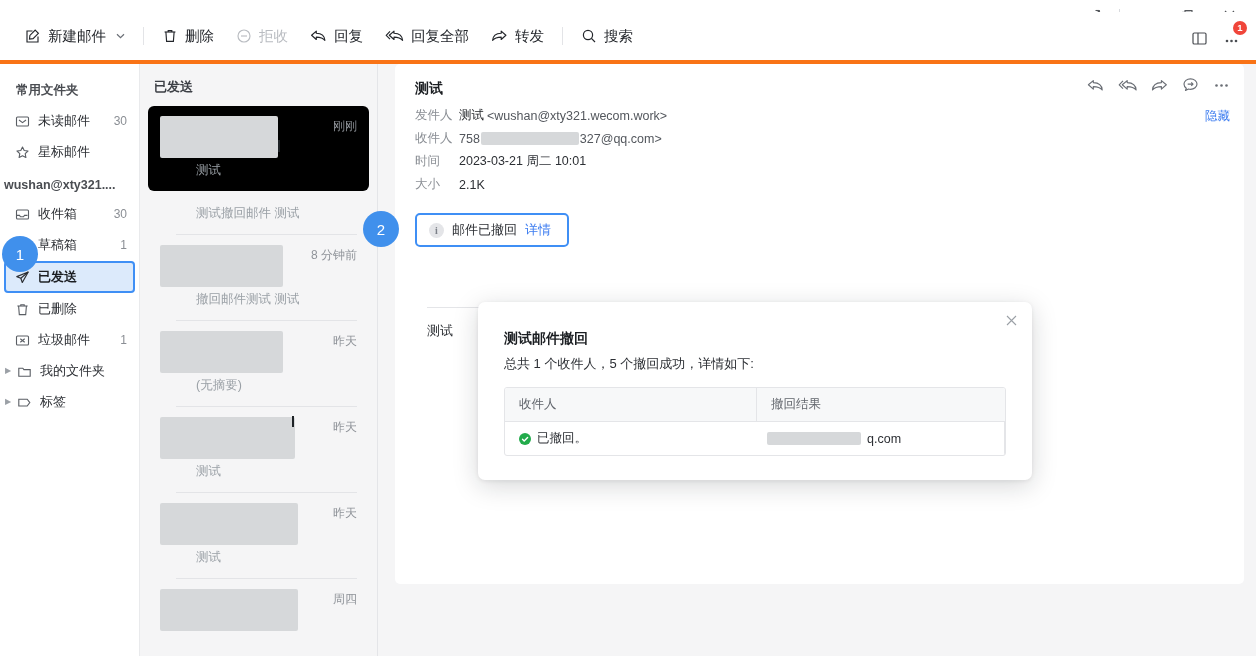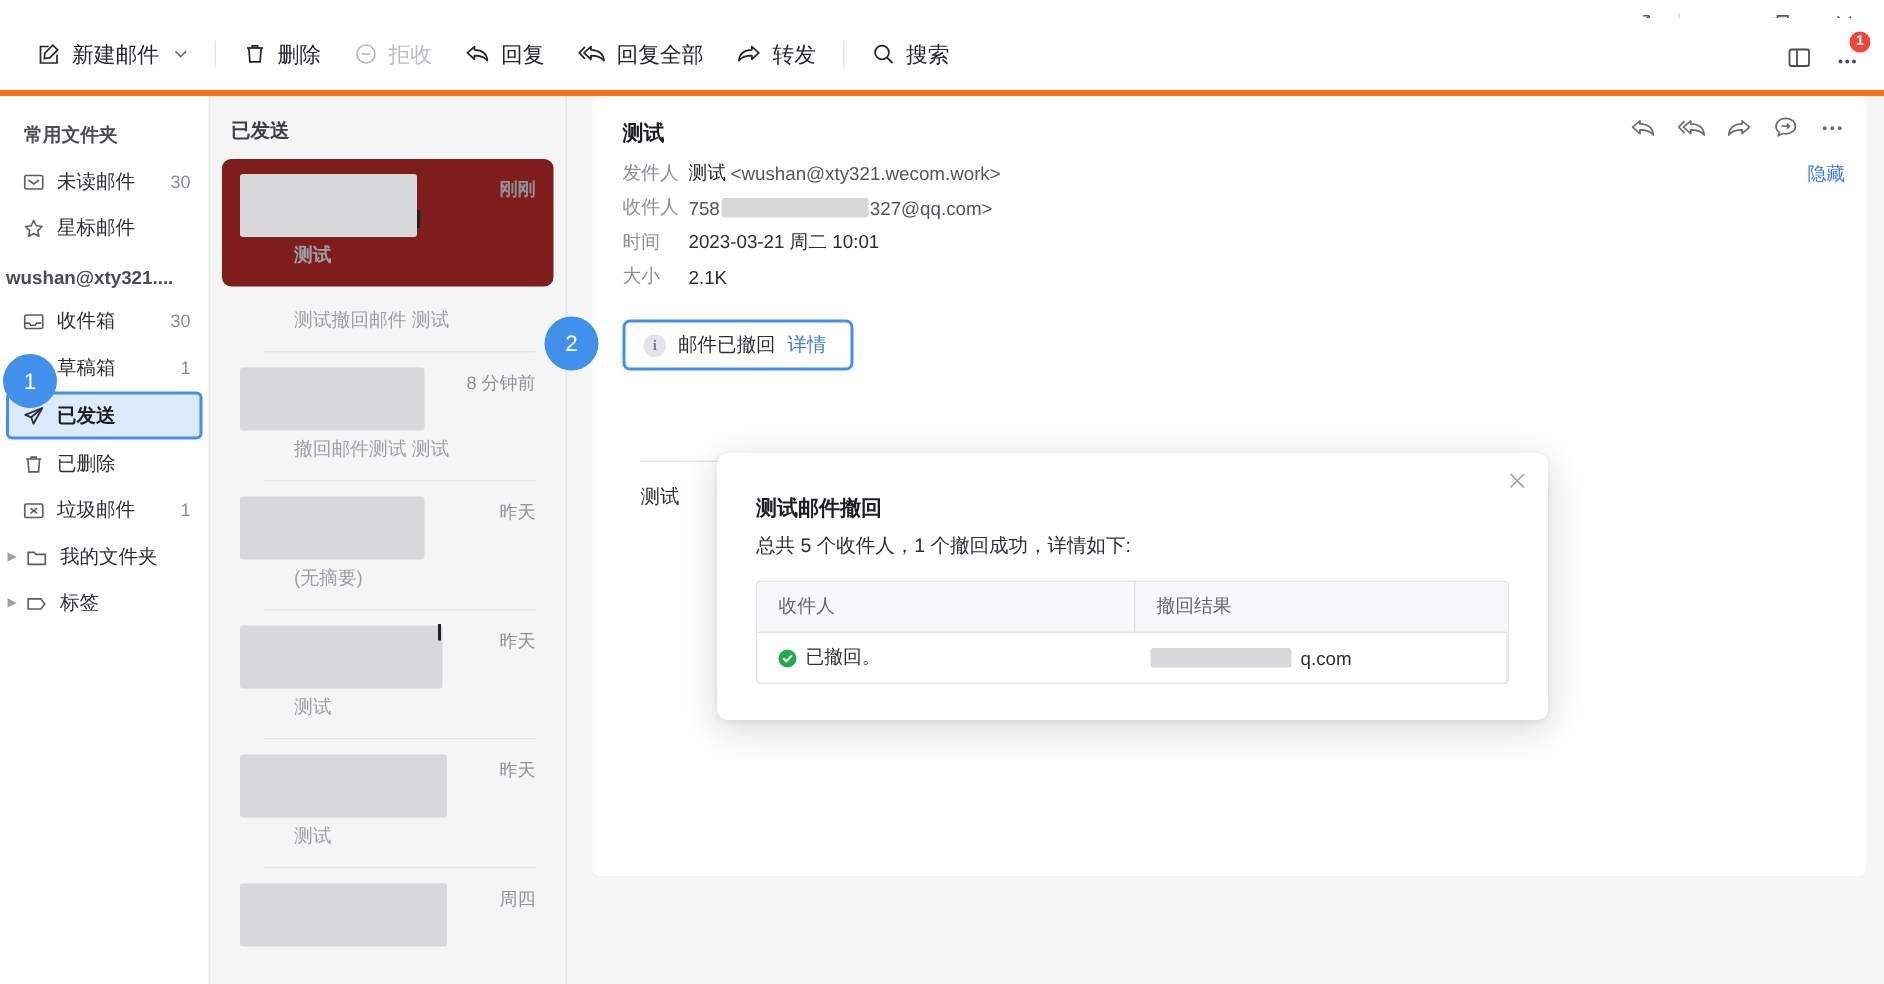"刚刚" .ml-item.sel { background: #7f1d1d -> #000000; font-weight: bold -> none }
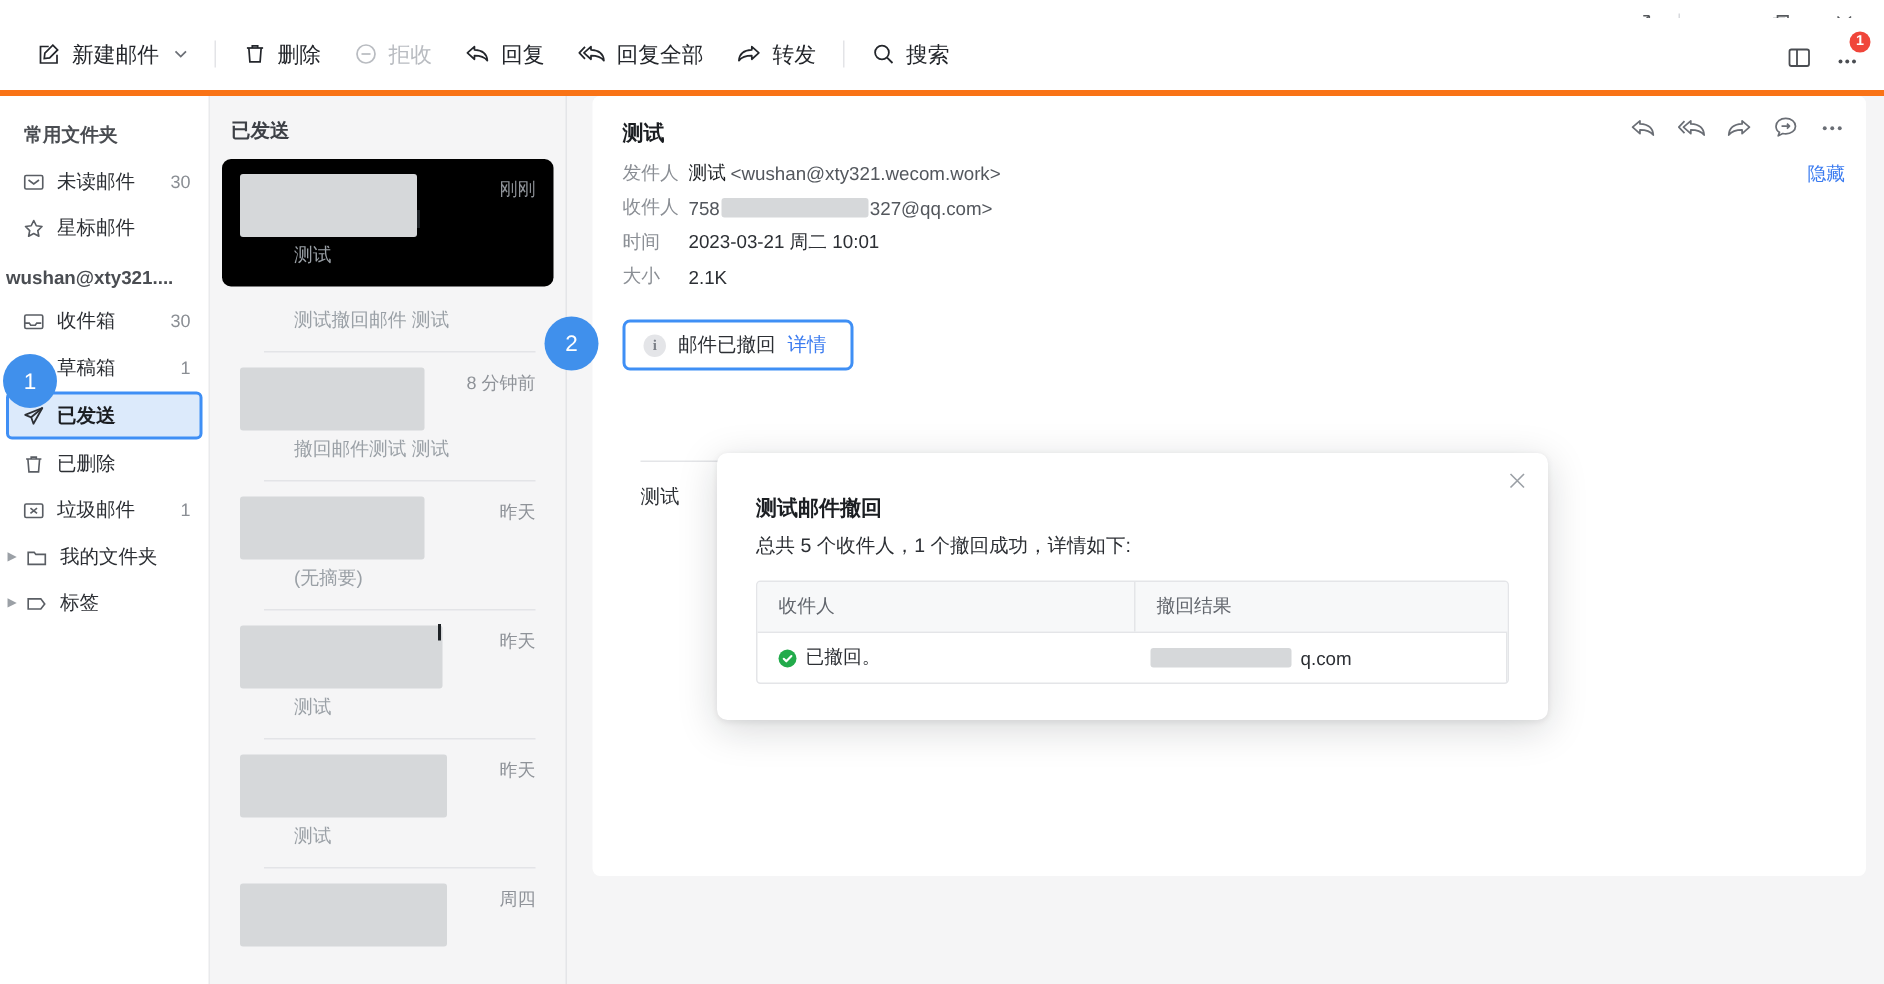"总共 5 个收件人，1 个撤回成功，详情如下:" div.modal-sub { text: 5 个收件人，1 -> 1 个收件人，5 }
